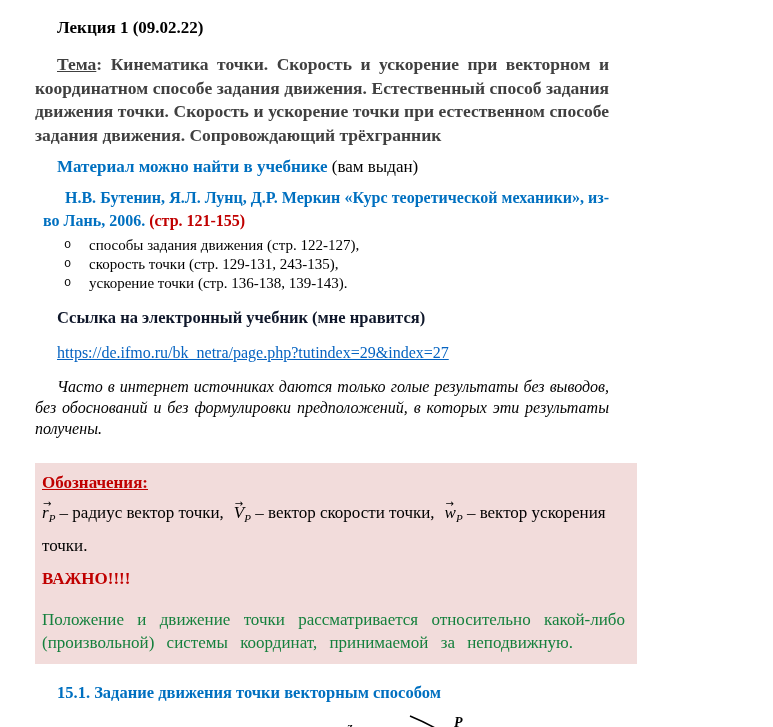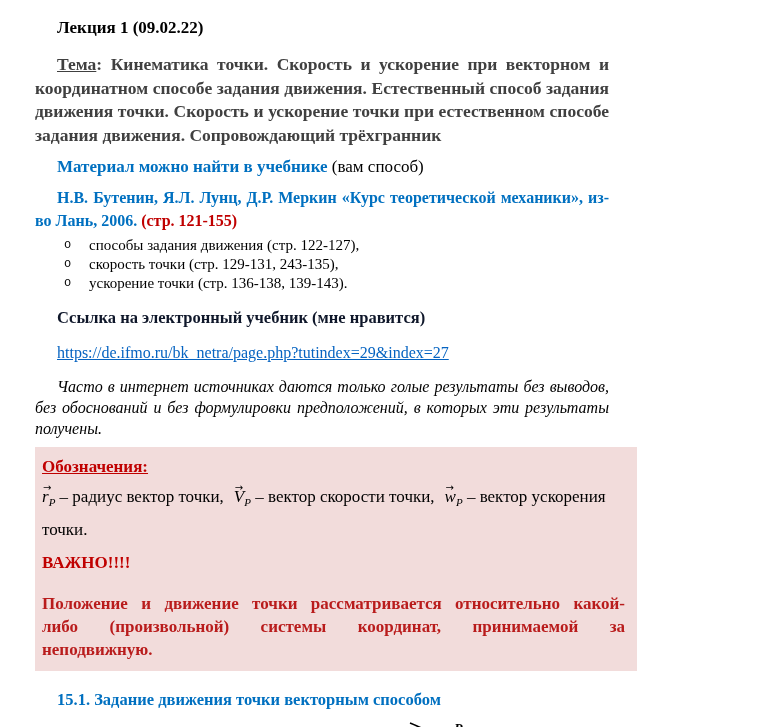"(вам способ)" span { text: способ -> выдан }
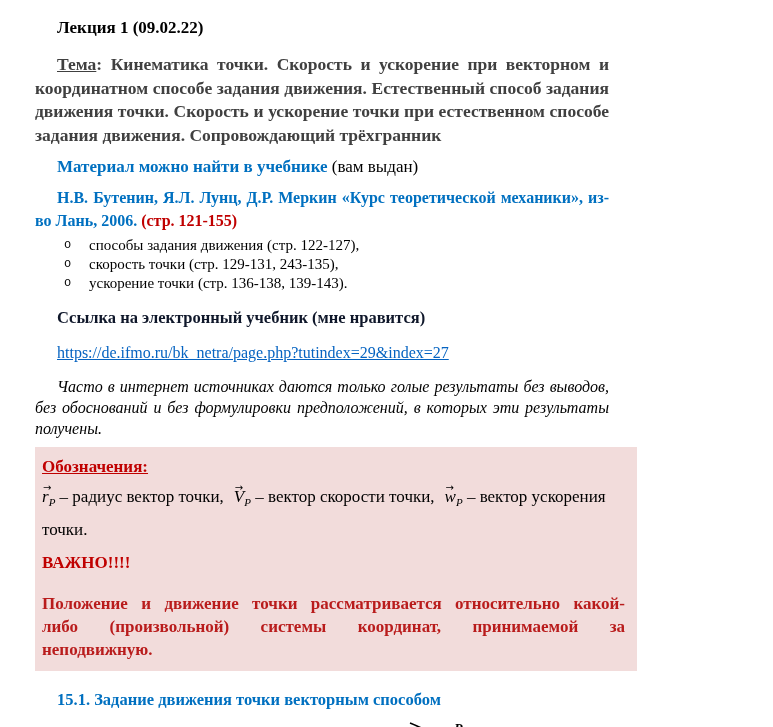"Н.В. Бутенин, Я.Л. Лунц, Д.Р." .book { margin: 0 0 4px 0 -> 0 0 4px 8px }
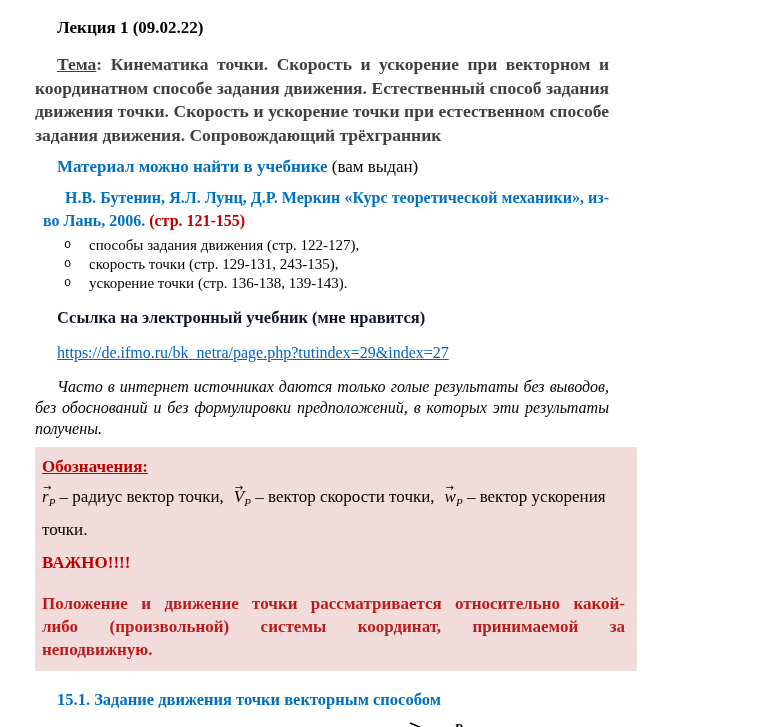"Часто в интернет источниках даются" .remark { margin: 0 0 8px 0 -> 0 0 24px 0 }
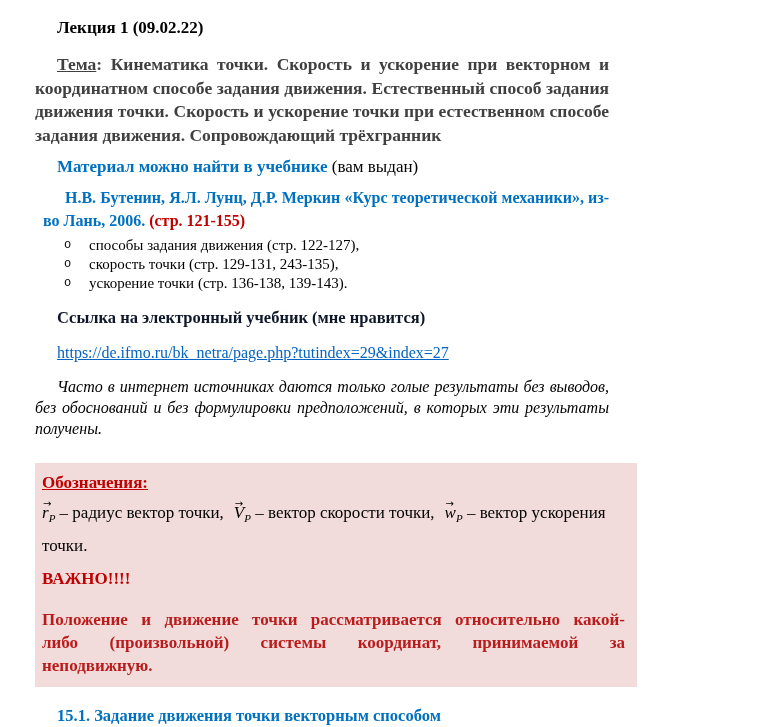"Положение и движение точки" .statement { color: #b91c1c -> #15803d; font-weight: bold -> normal }
